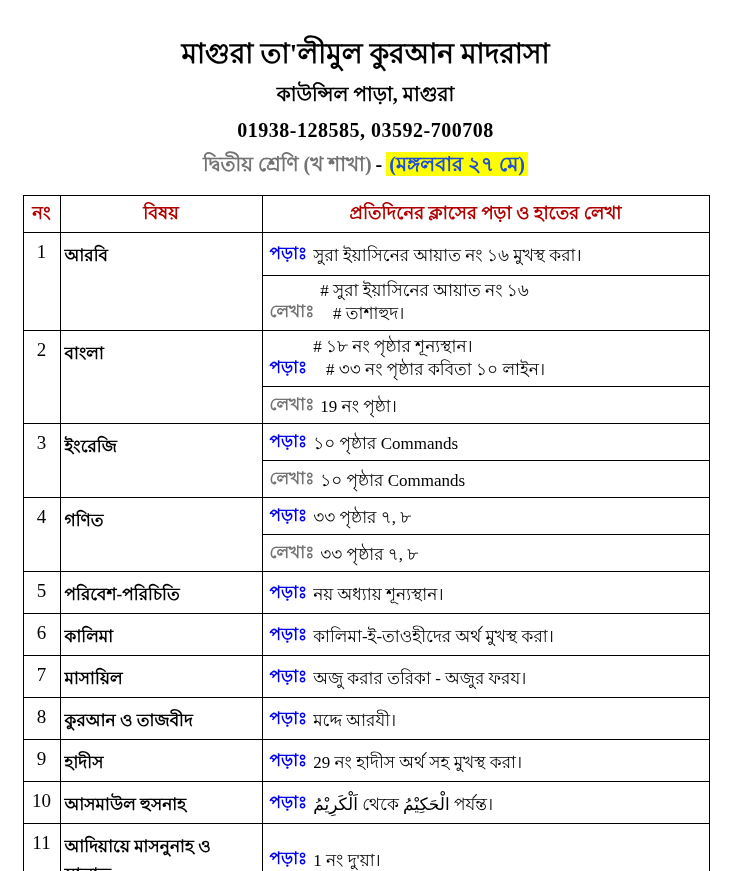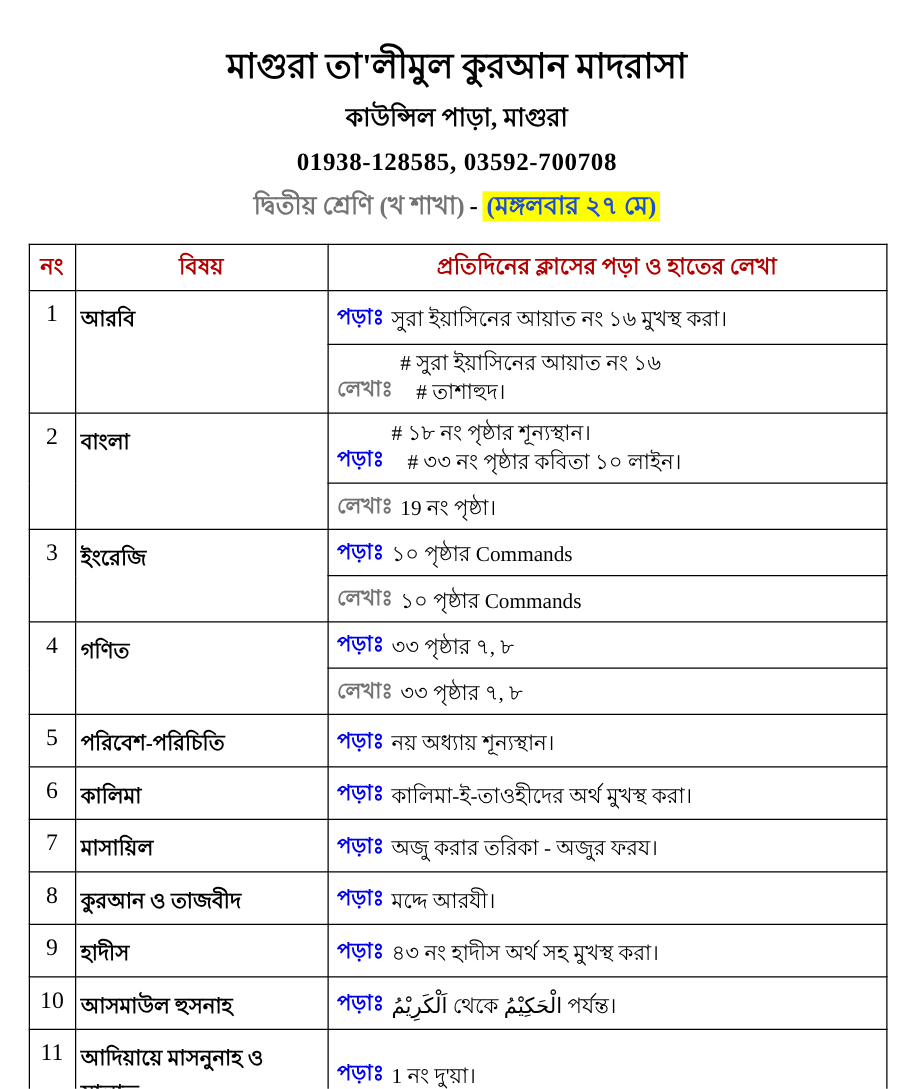"৪৩ নং হাদীস অর্থ সহ" span.cont { text: ৪৩ -> 29 }
